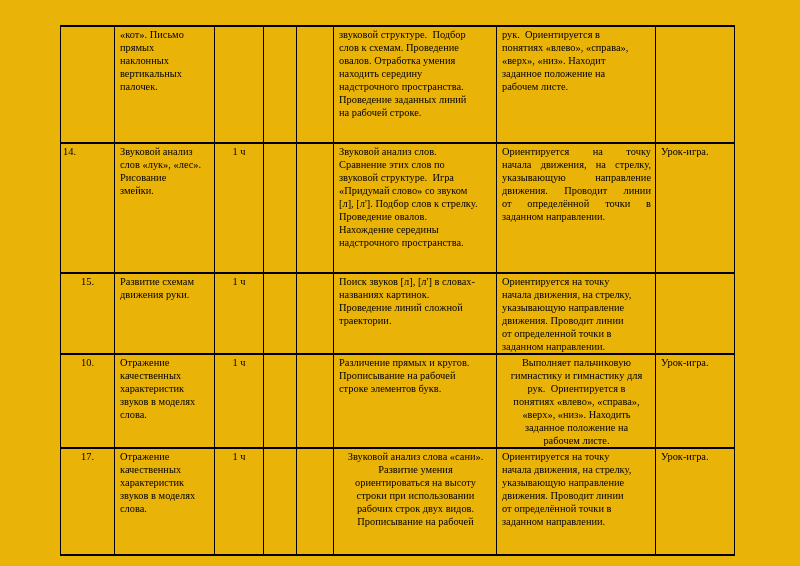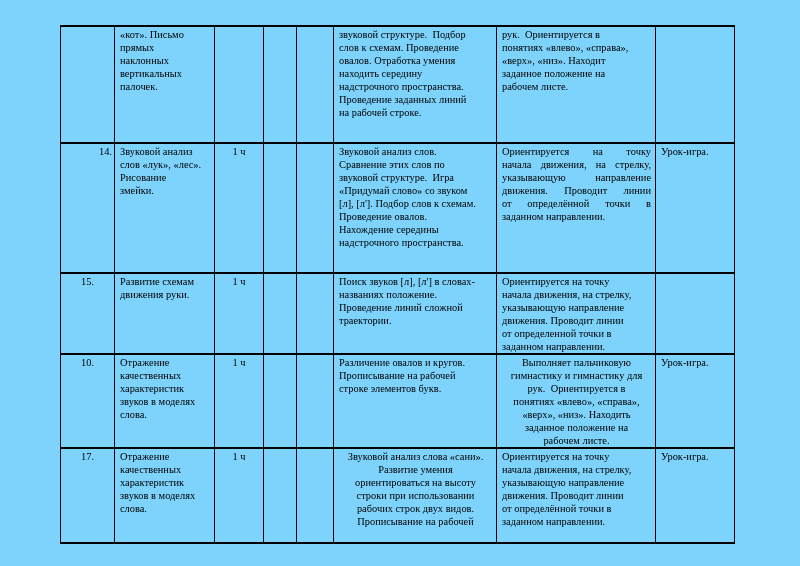"«кот». Письмо" .page { background: #7dd3fc -> #eab308 }
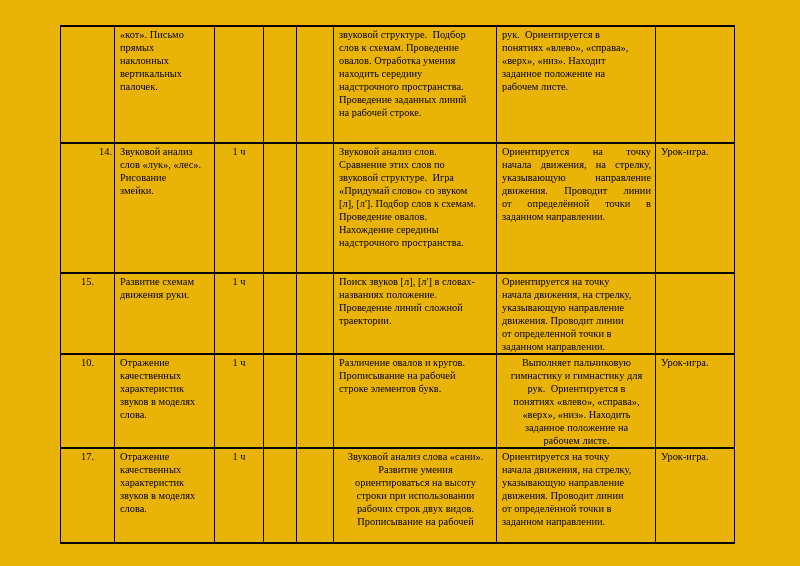"14." td.c0 { text-align: right -> left }
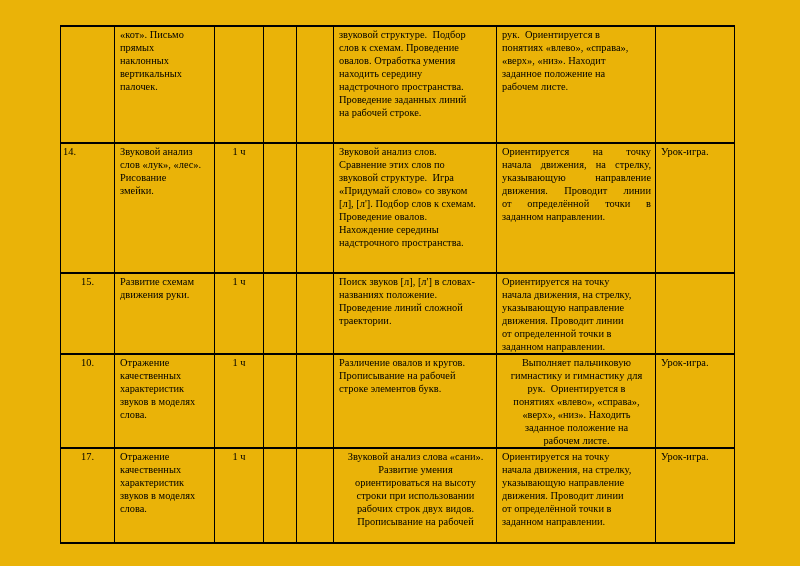"Звуковой анализ слов." td.c5 { text: схемам -> стрелку }
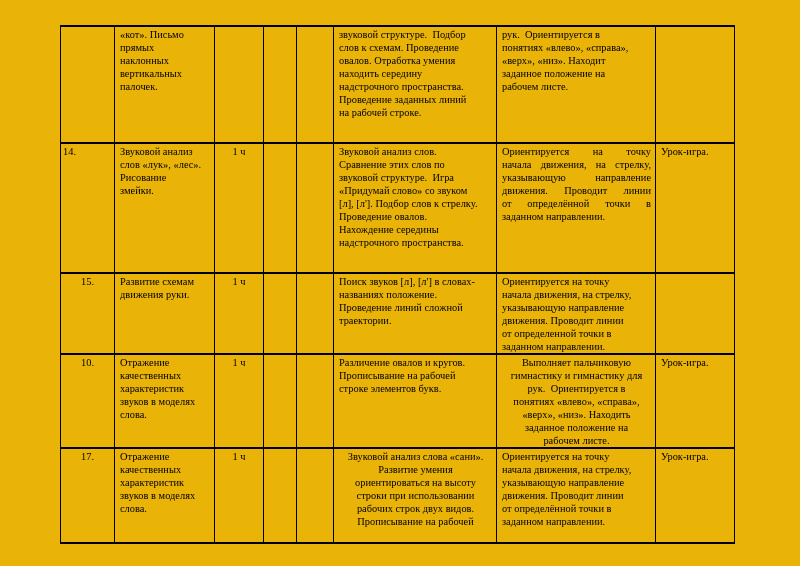"Поиск звуков [л], [л'] в" td.c5 { text: положение -> картинок }
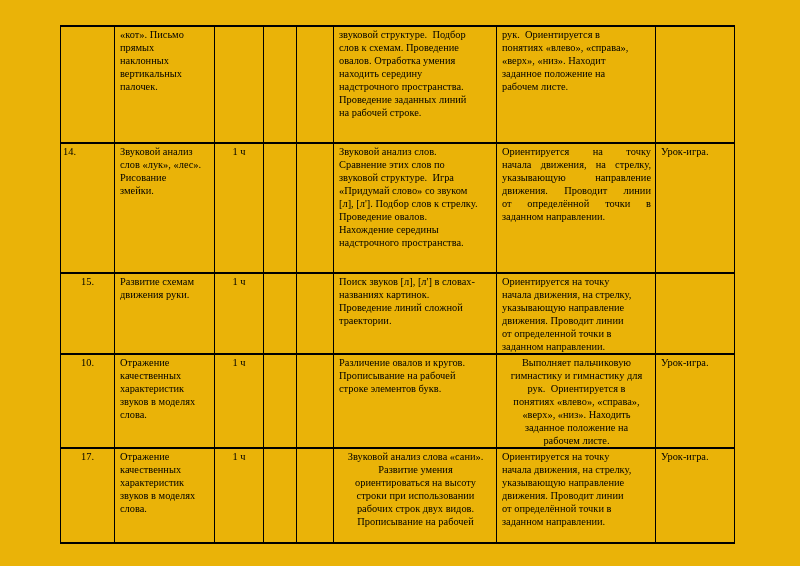"Различение овалов и кругов." td.c5 { text: овалов -> прямых }
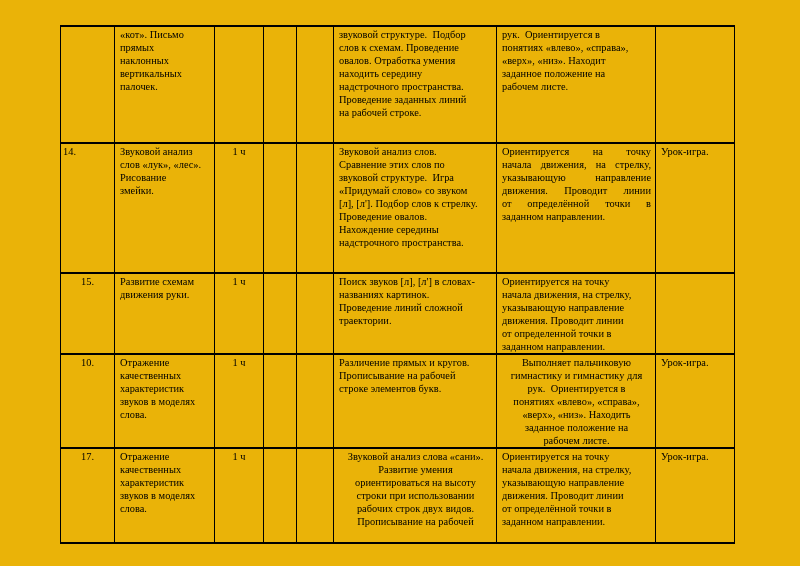"17." tr { height: 95px -> 107px }
